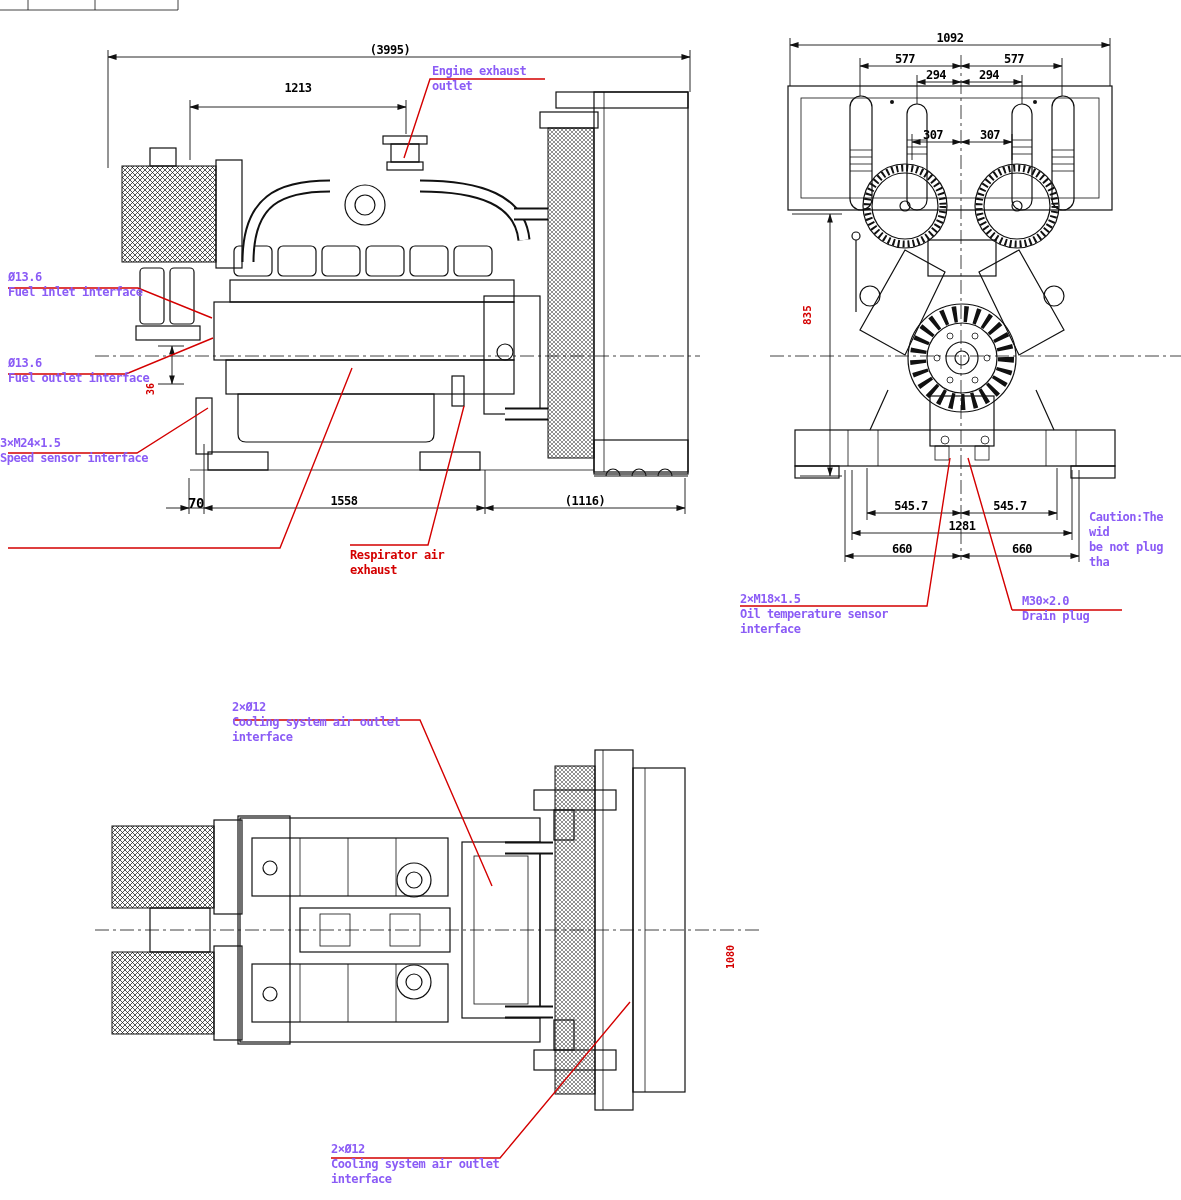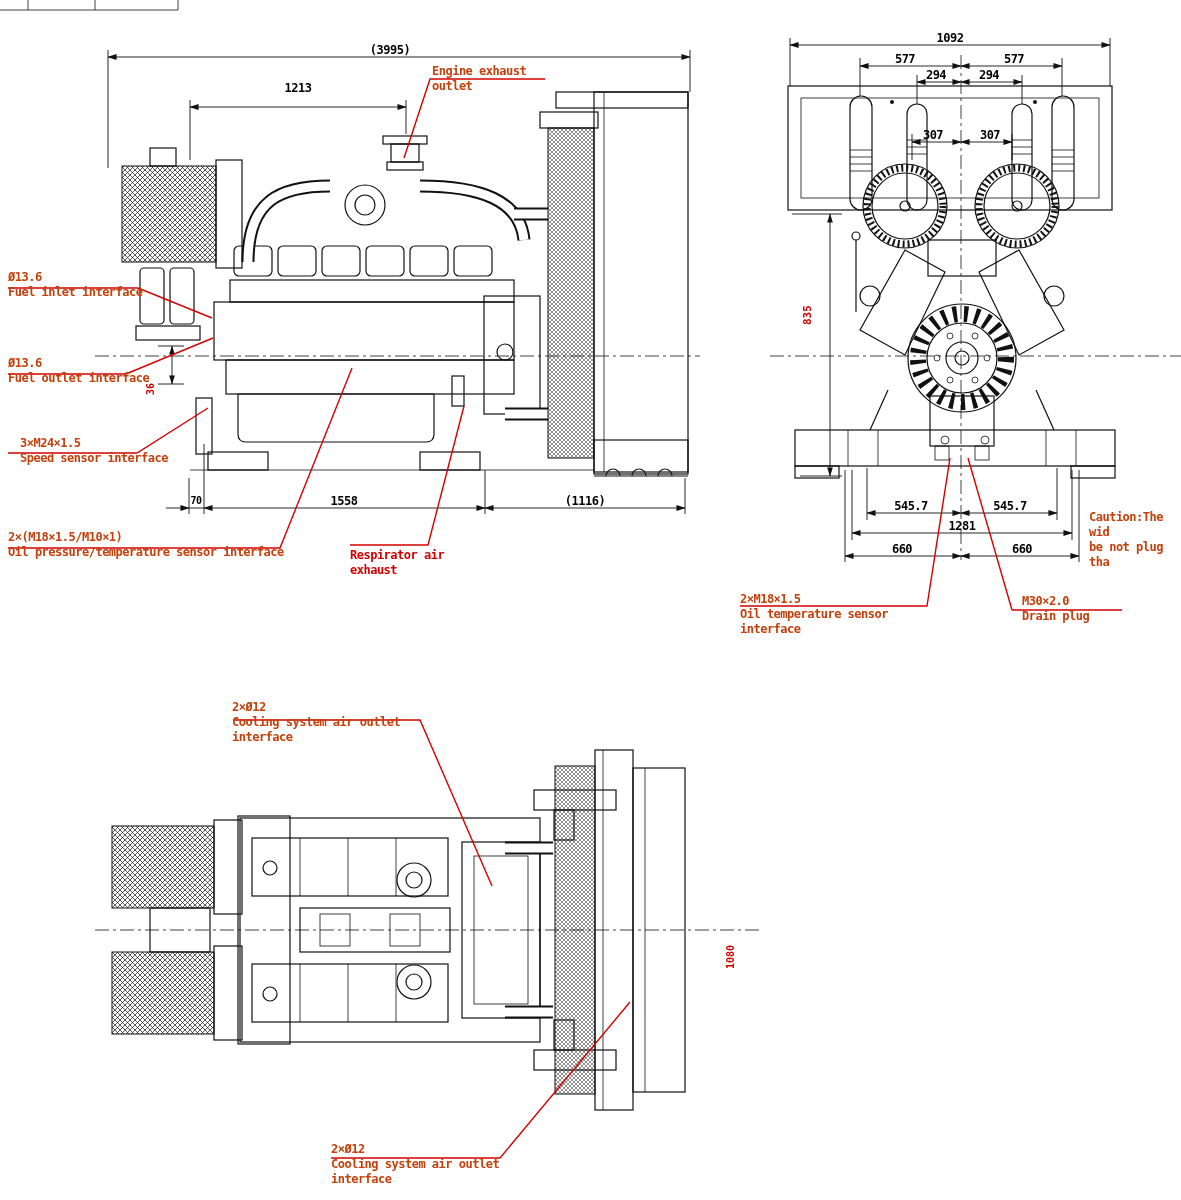"Engine exhaust" .lbl { color: #c2410c -> #8b5cf6 }
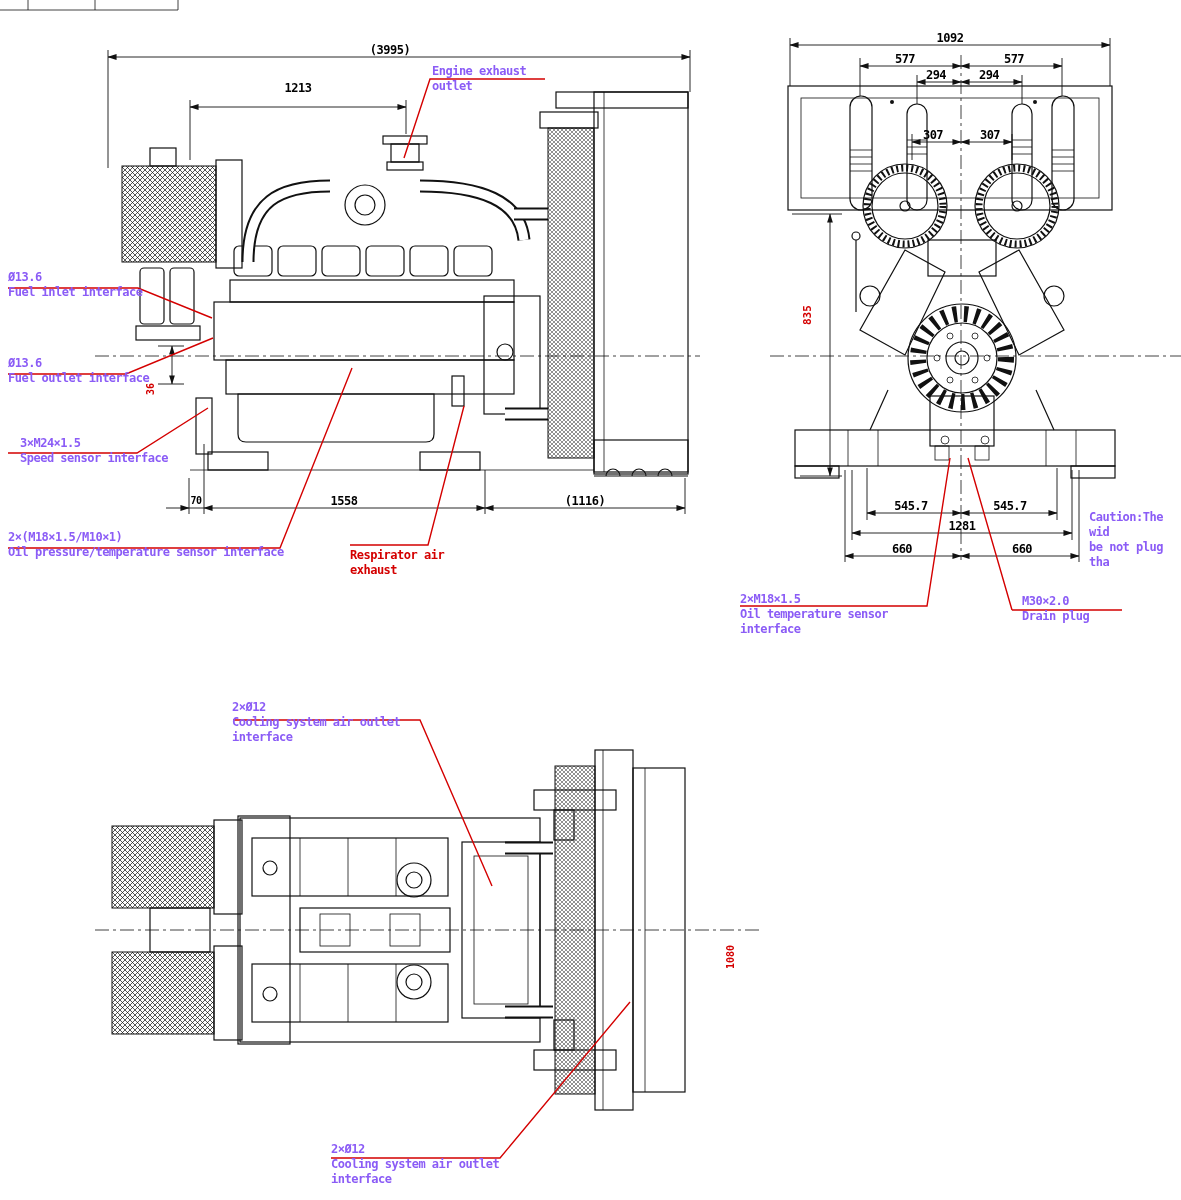"3×M24×1.5" div.lbl { left: 20px -> 0 }
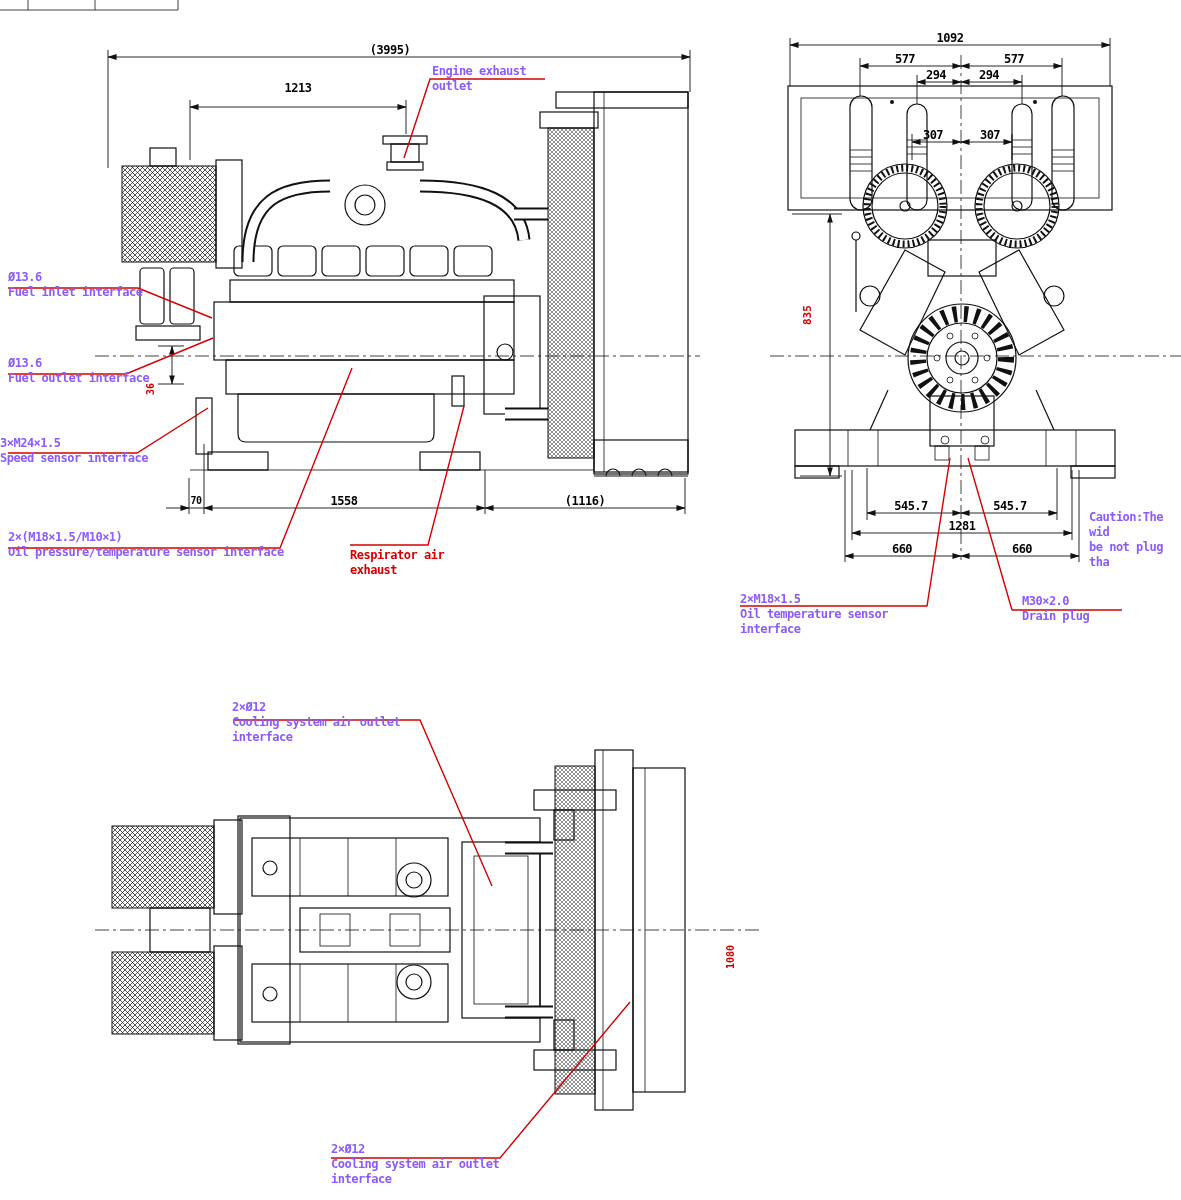"70" .dimtxt.sm { font-size: 10px -> 14px }
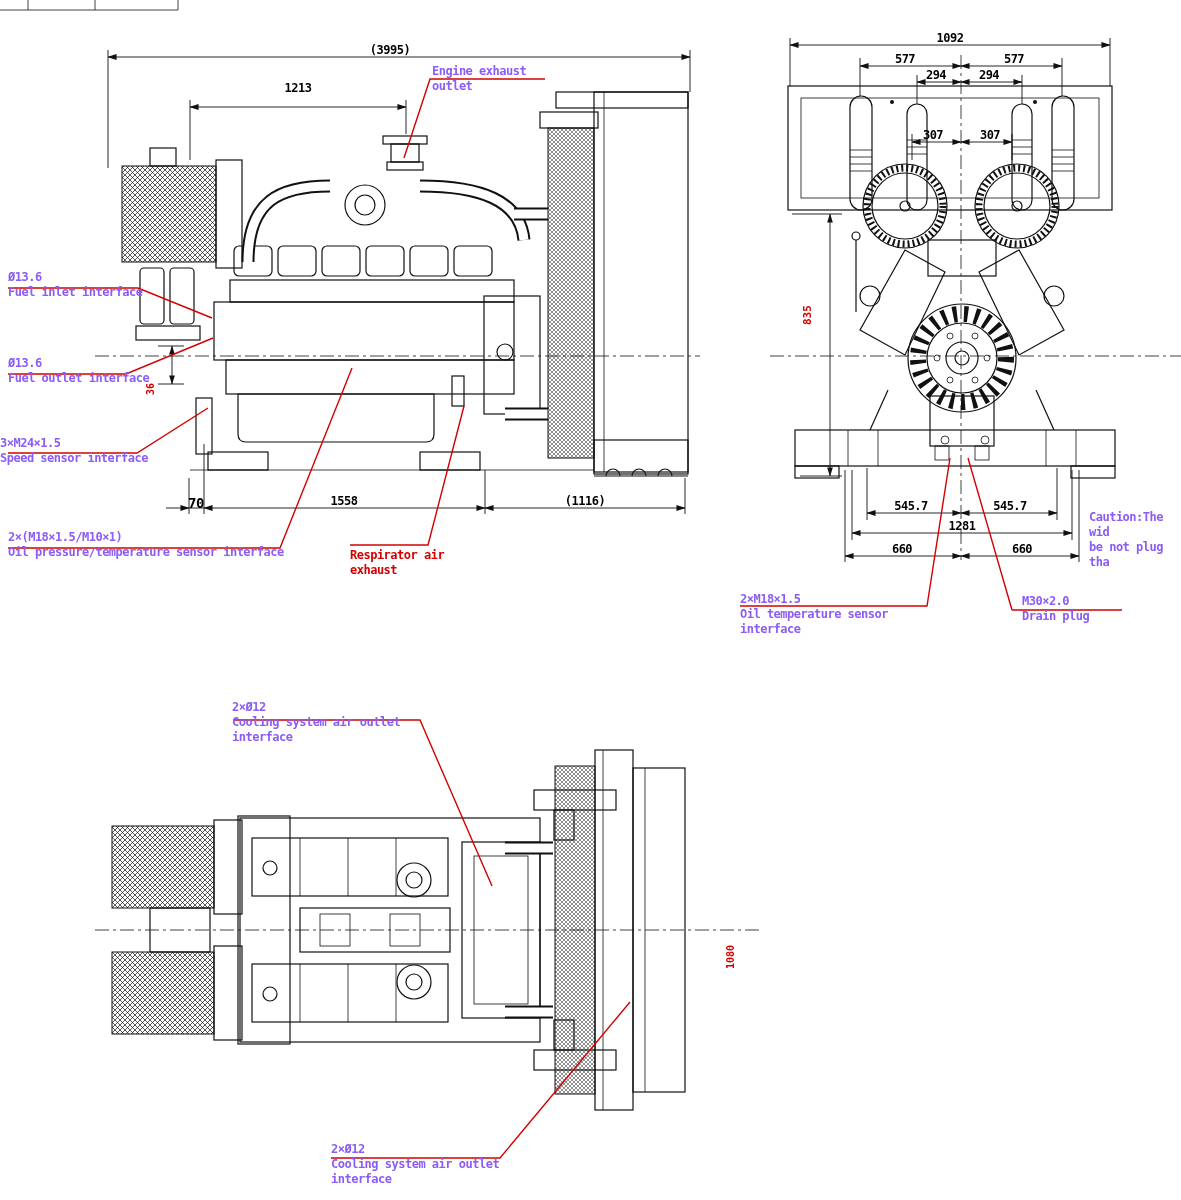"2×(M18×1.5/M10×1)" div.lbl { html: <div>2×(M18×1.5/M10×1) Oil pressure/temperature sensor interface</div> -> none }
